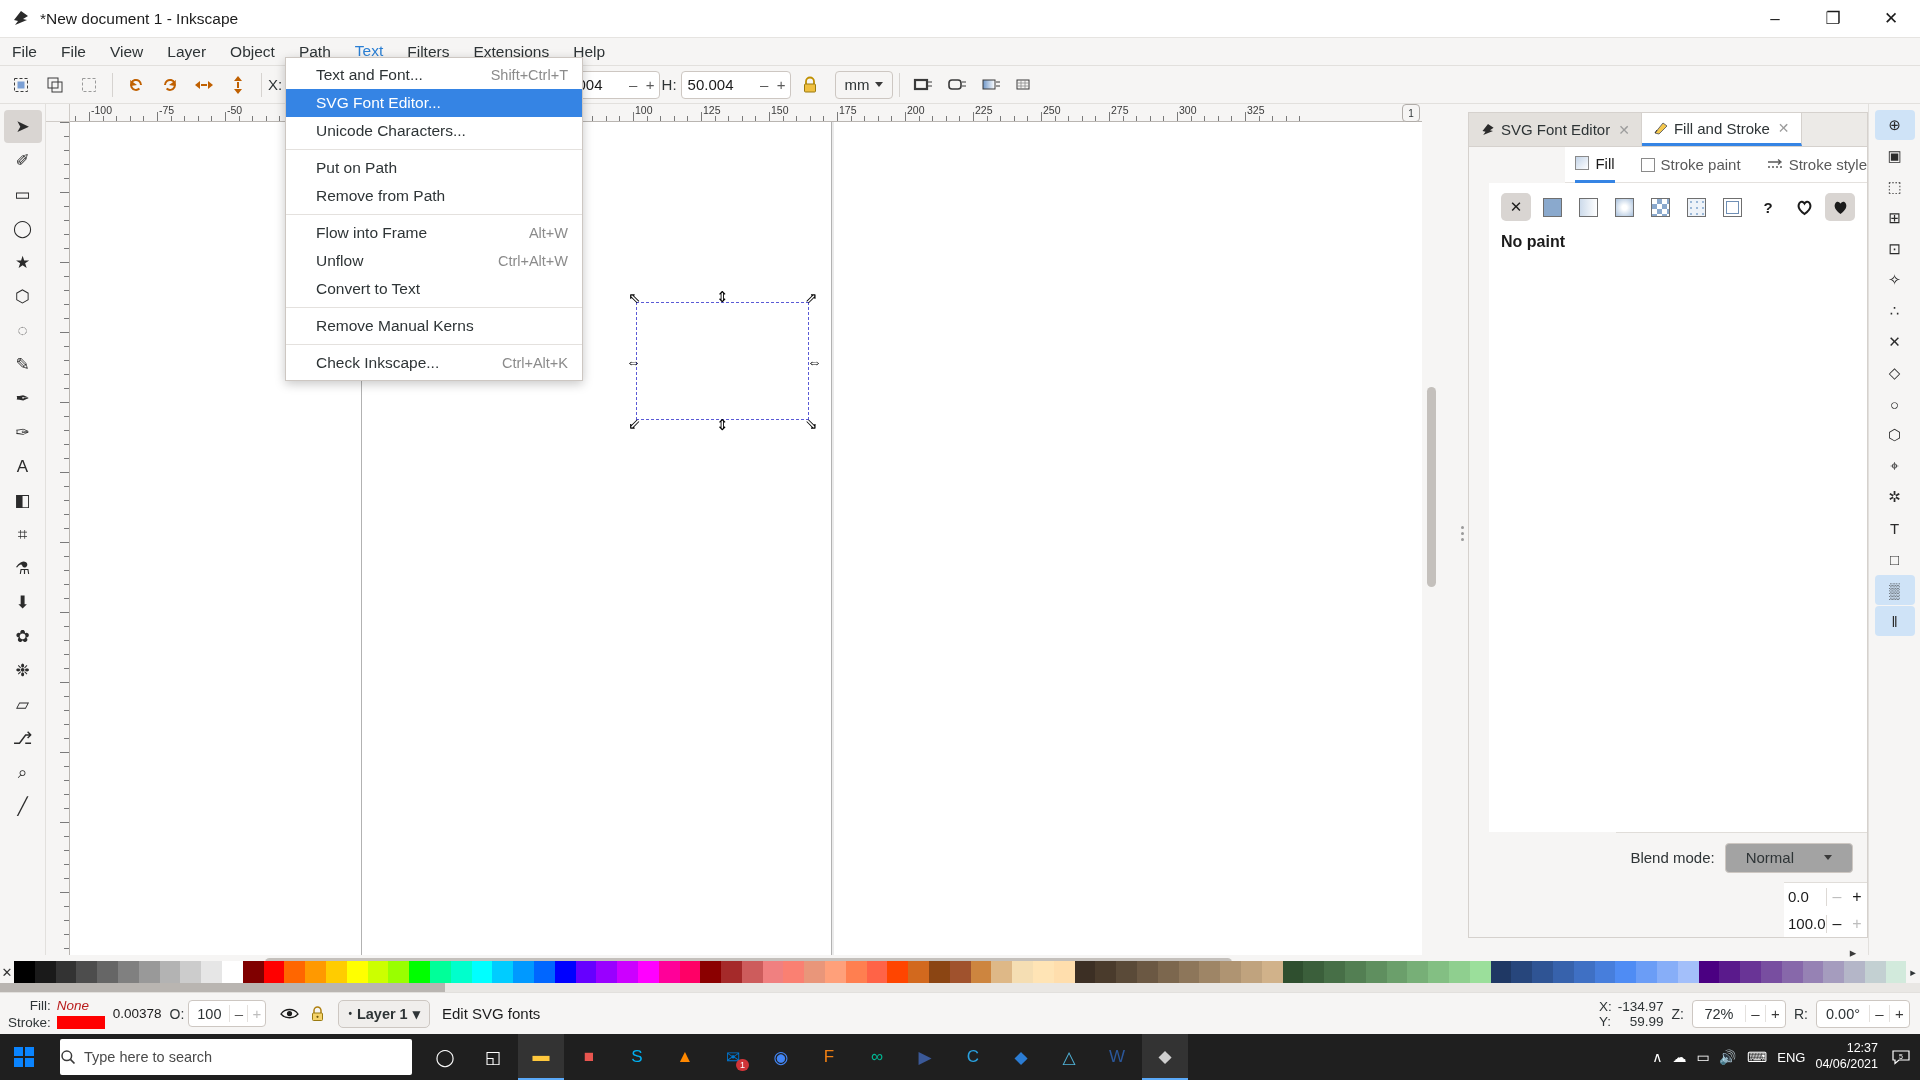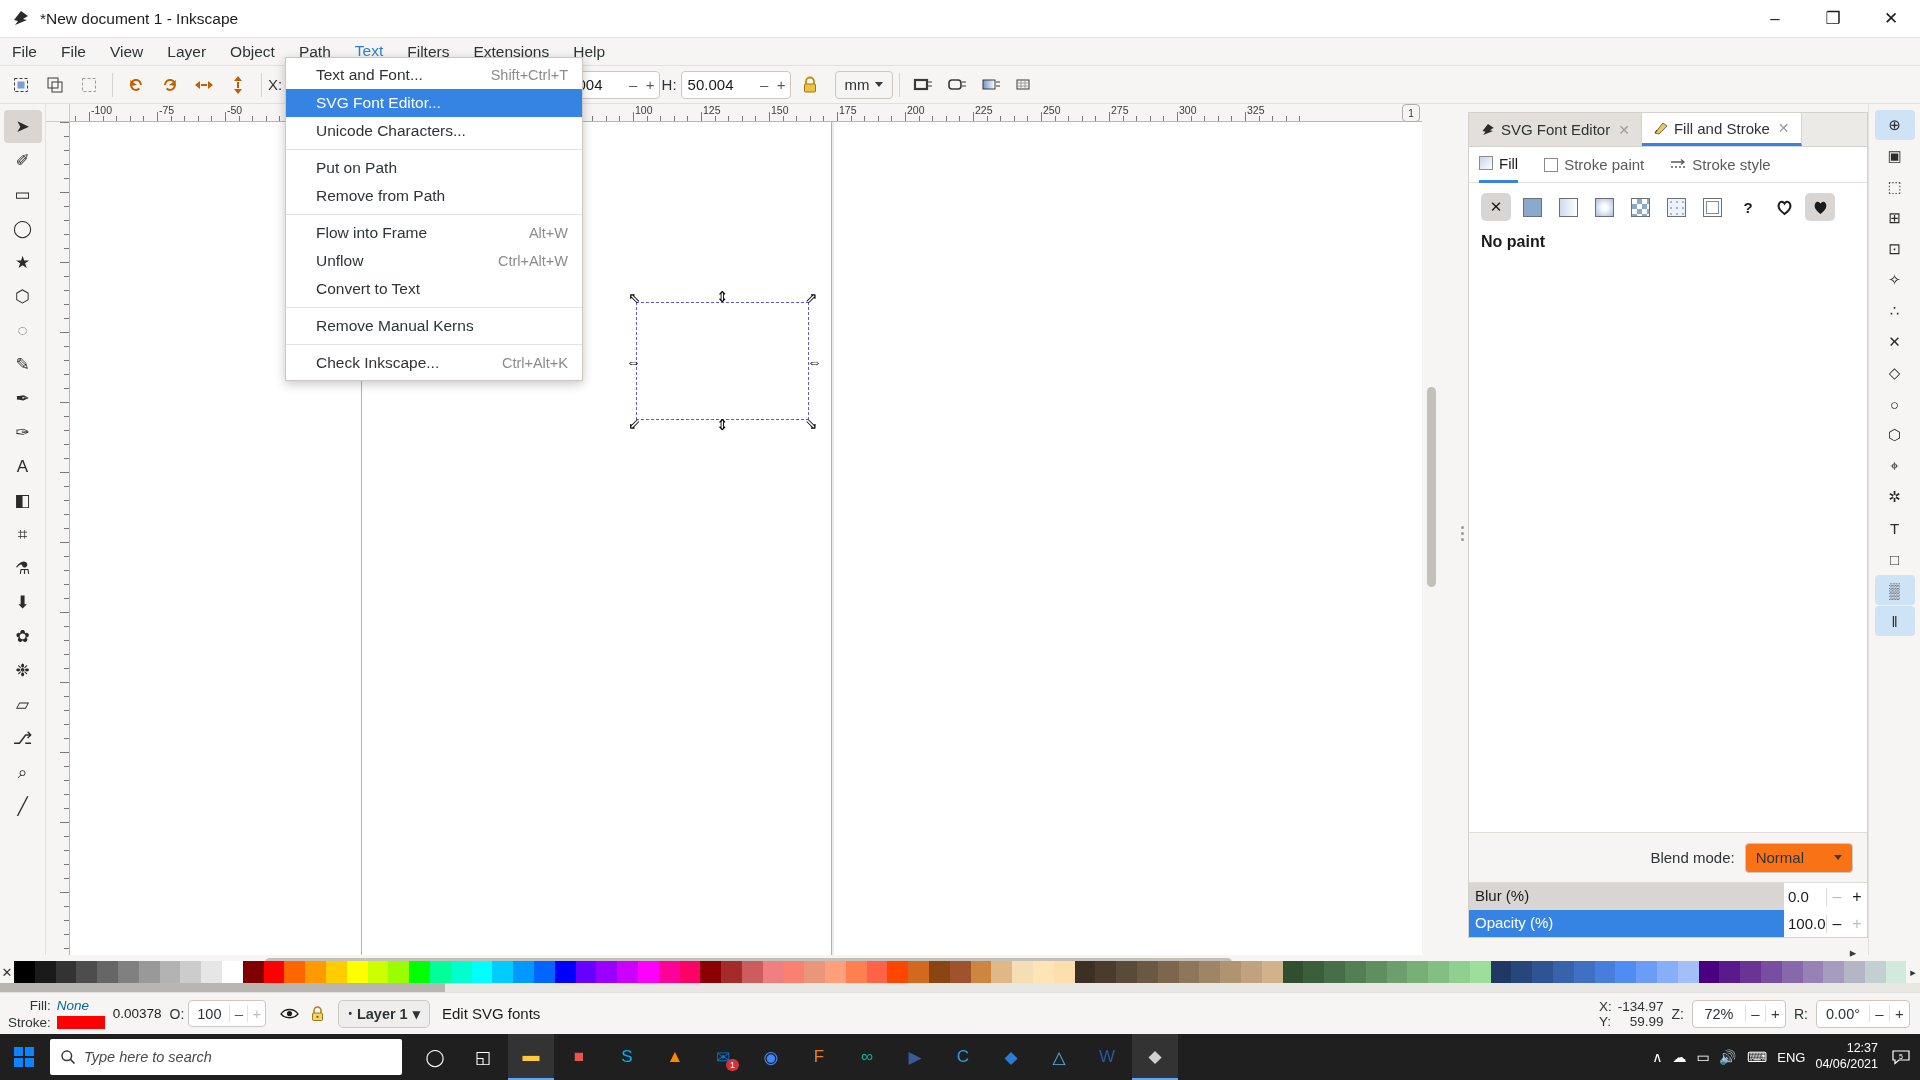"Fill" div { align-items: none -> flex-end }
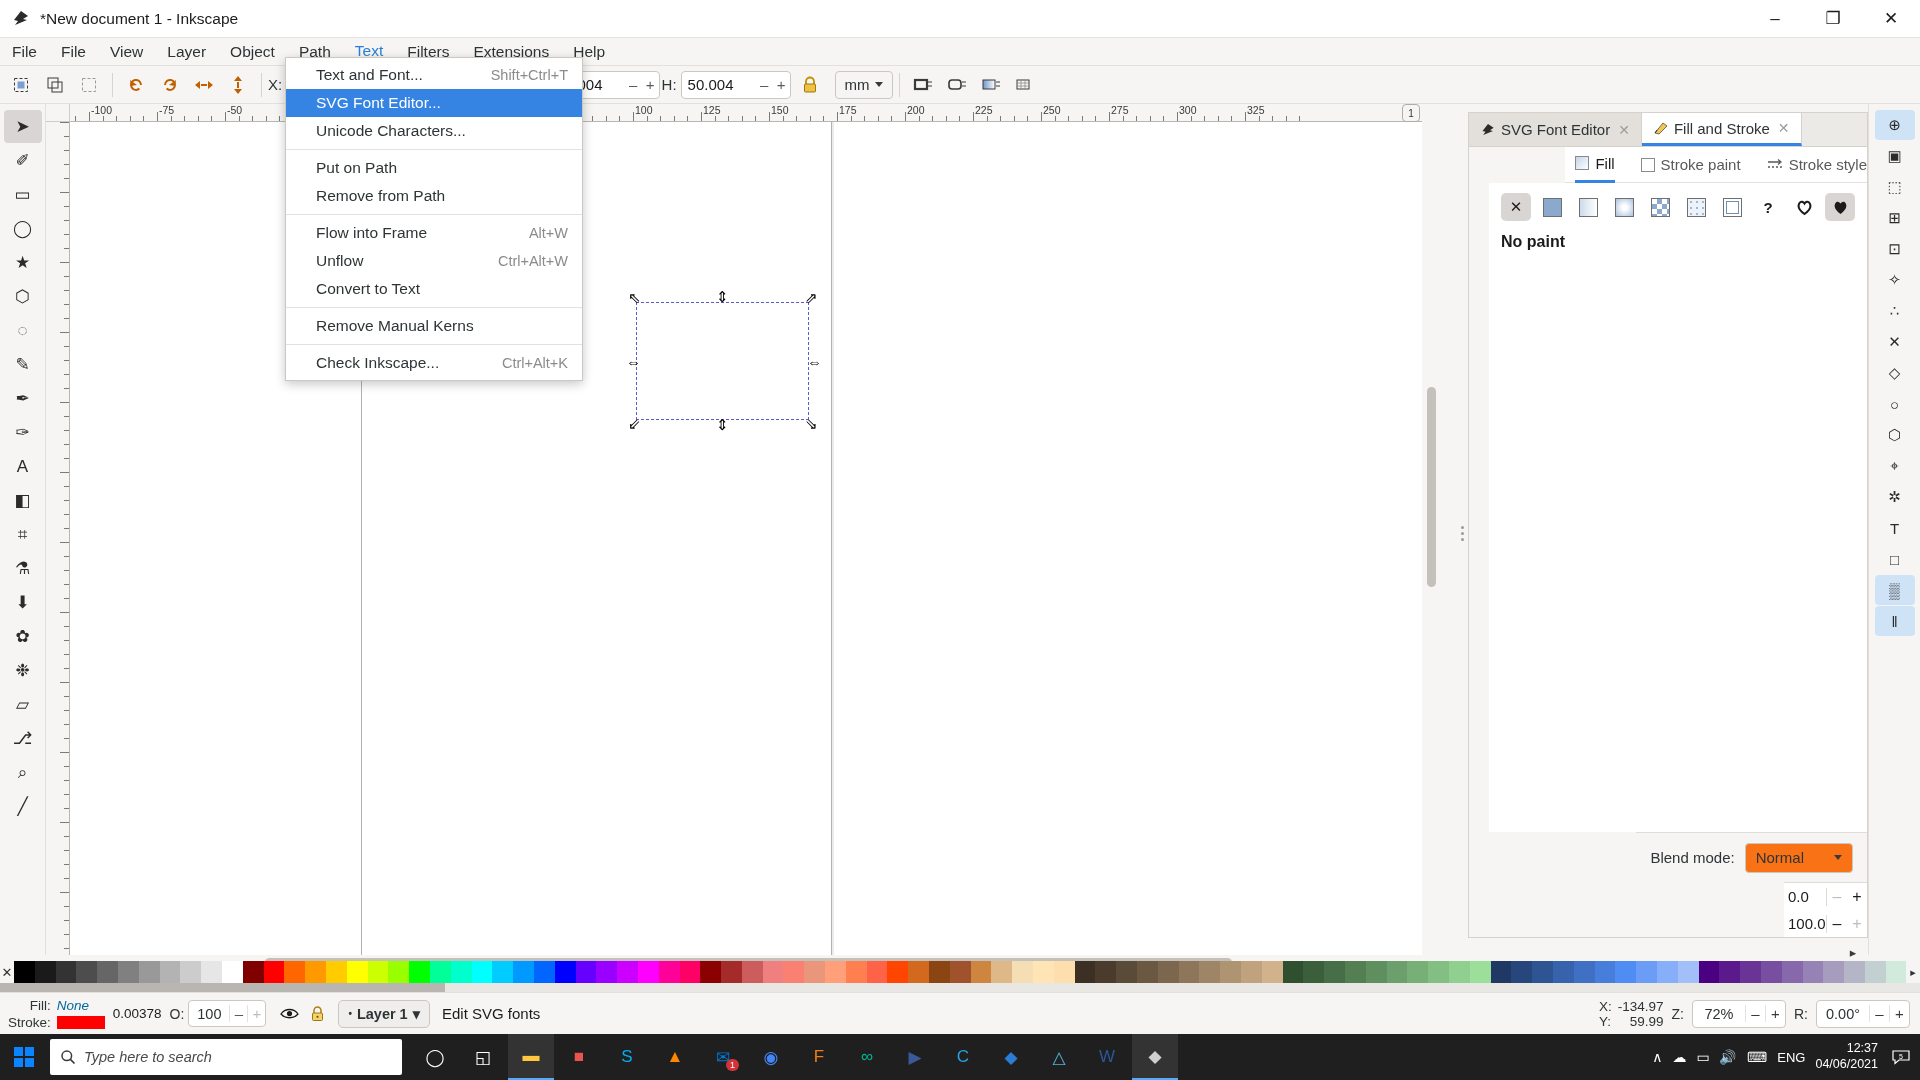"Normal" .blend-sel { background: #f97316 -> #a3a3a3; padding: 0 10px -> 0 20px }
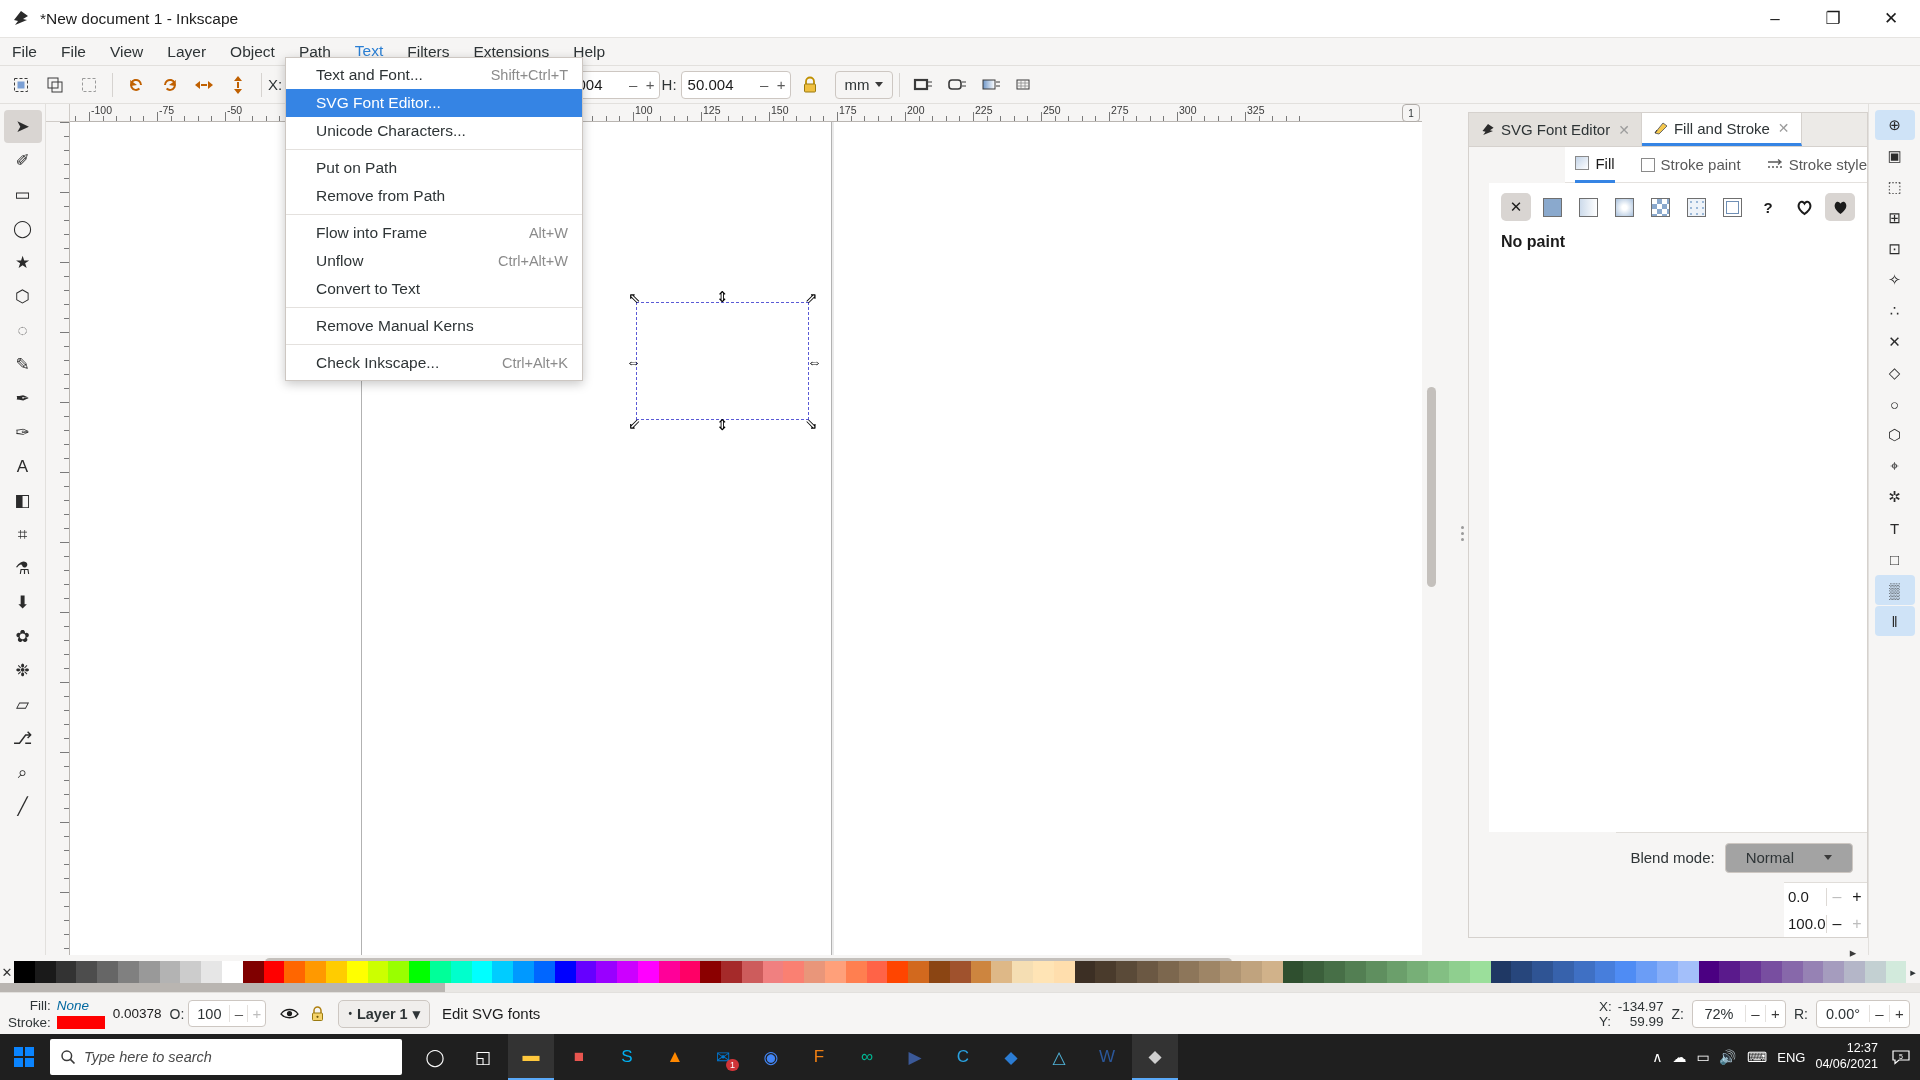"None" .fs-none { color: #0369a1 -> #b91c1c }
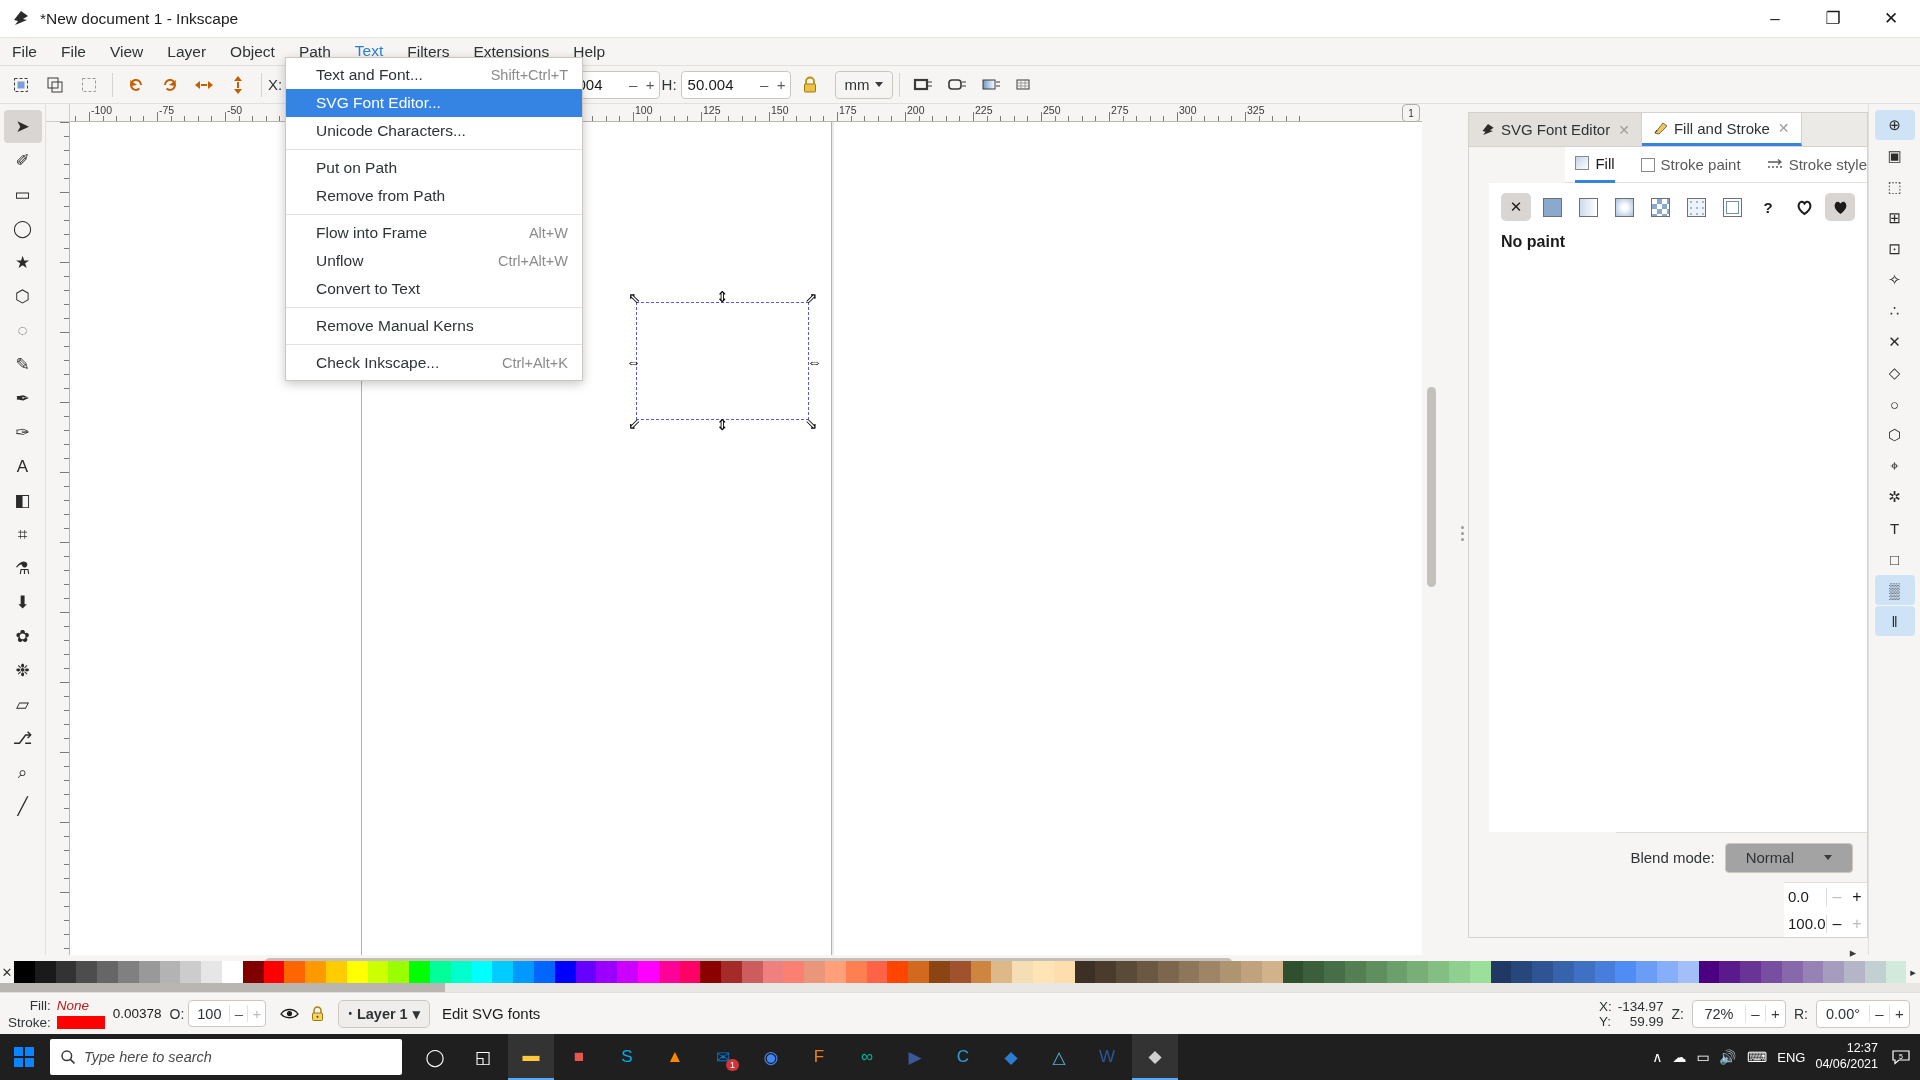"Type here to search" .search-box { font-style: italic -> none; margin-left: 2px -> 12px; padding-left: 10px -> none }
